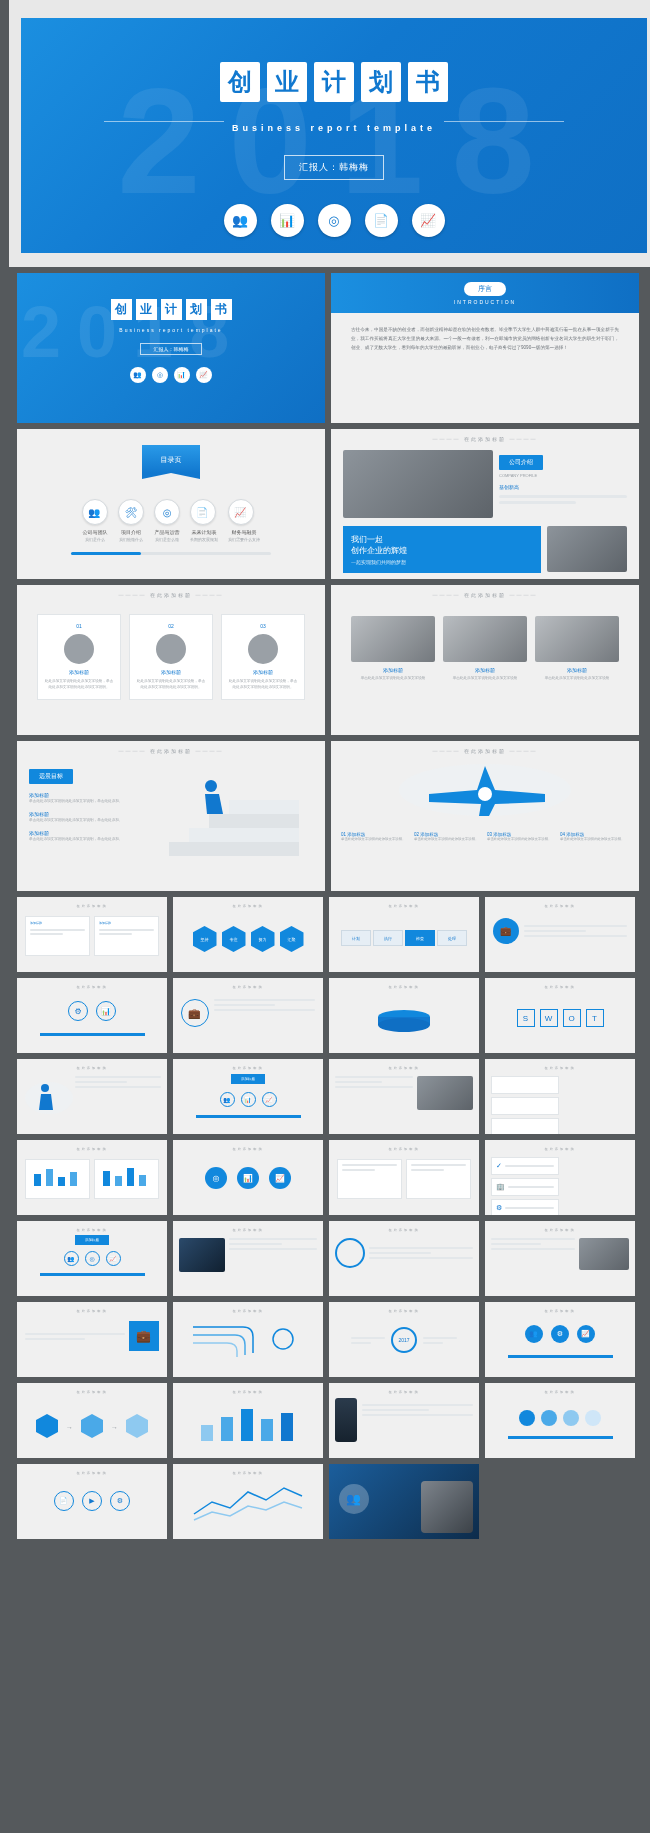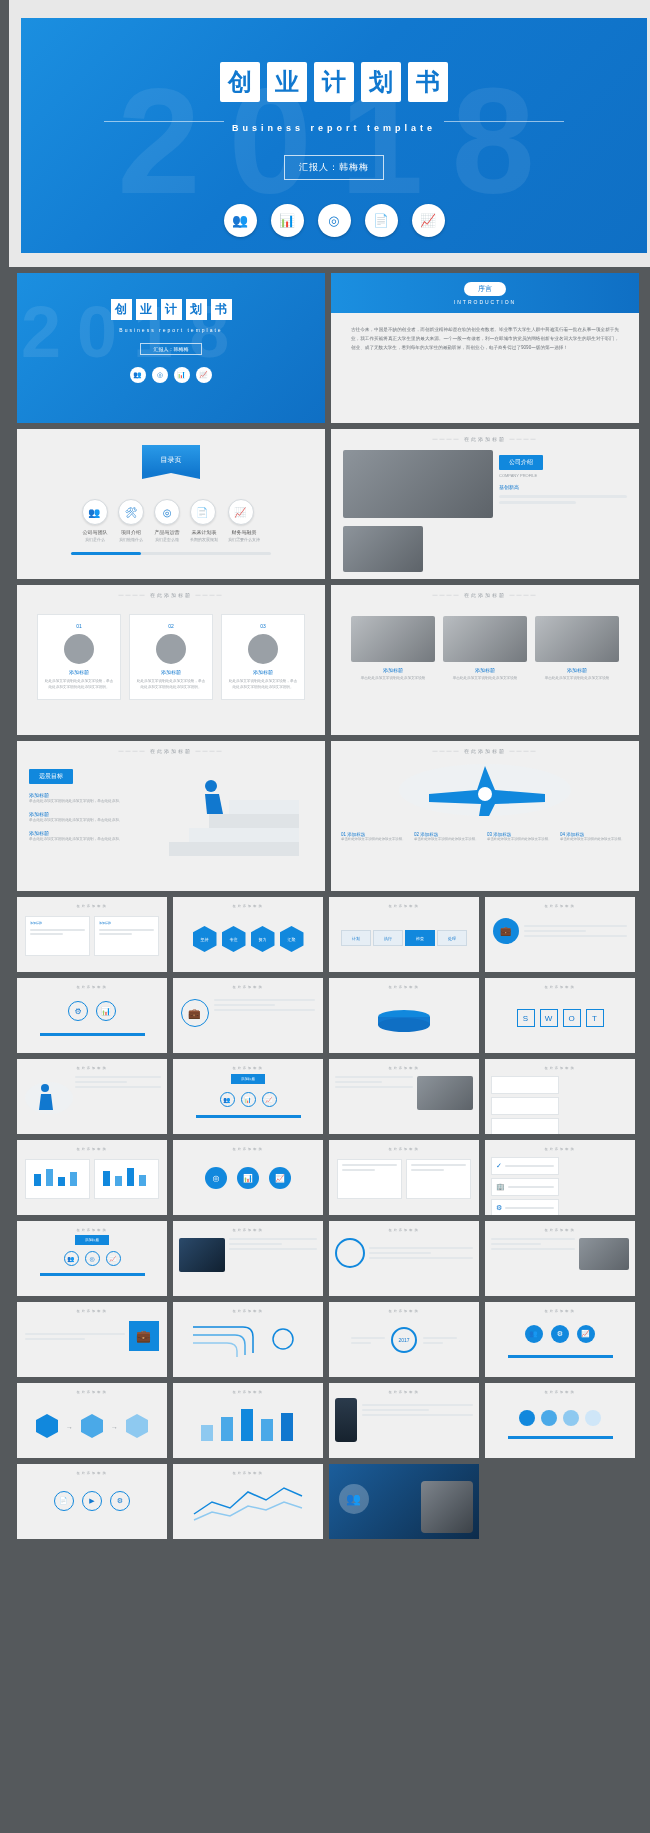"我们一起" div { html: none -> <div> <div>我们一起</div> <div>创作企业的辉煌</div> <div>一起实现我们共同的梦想</div> </div> }
